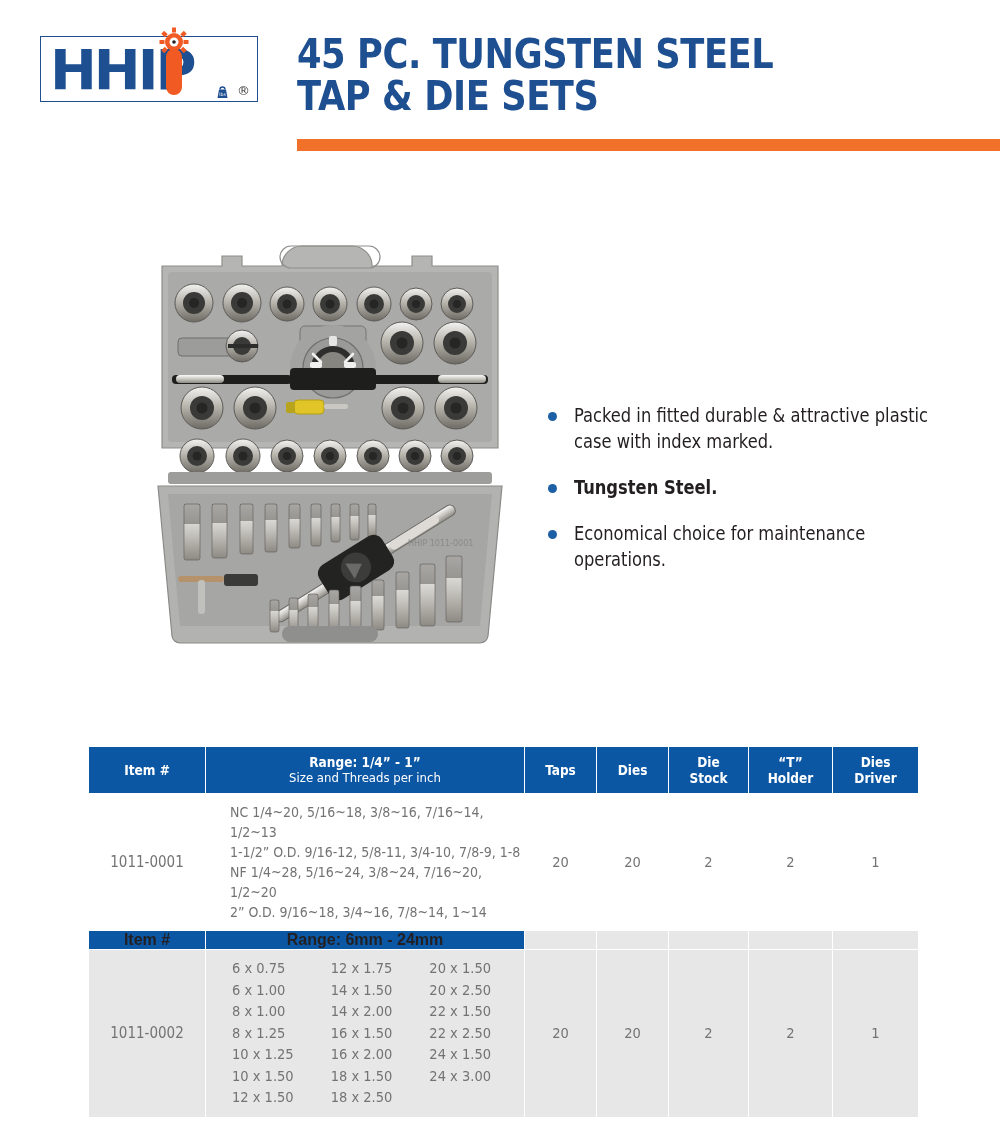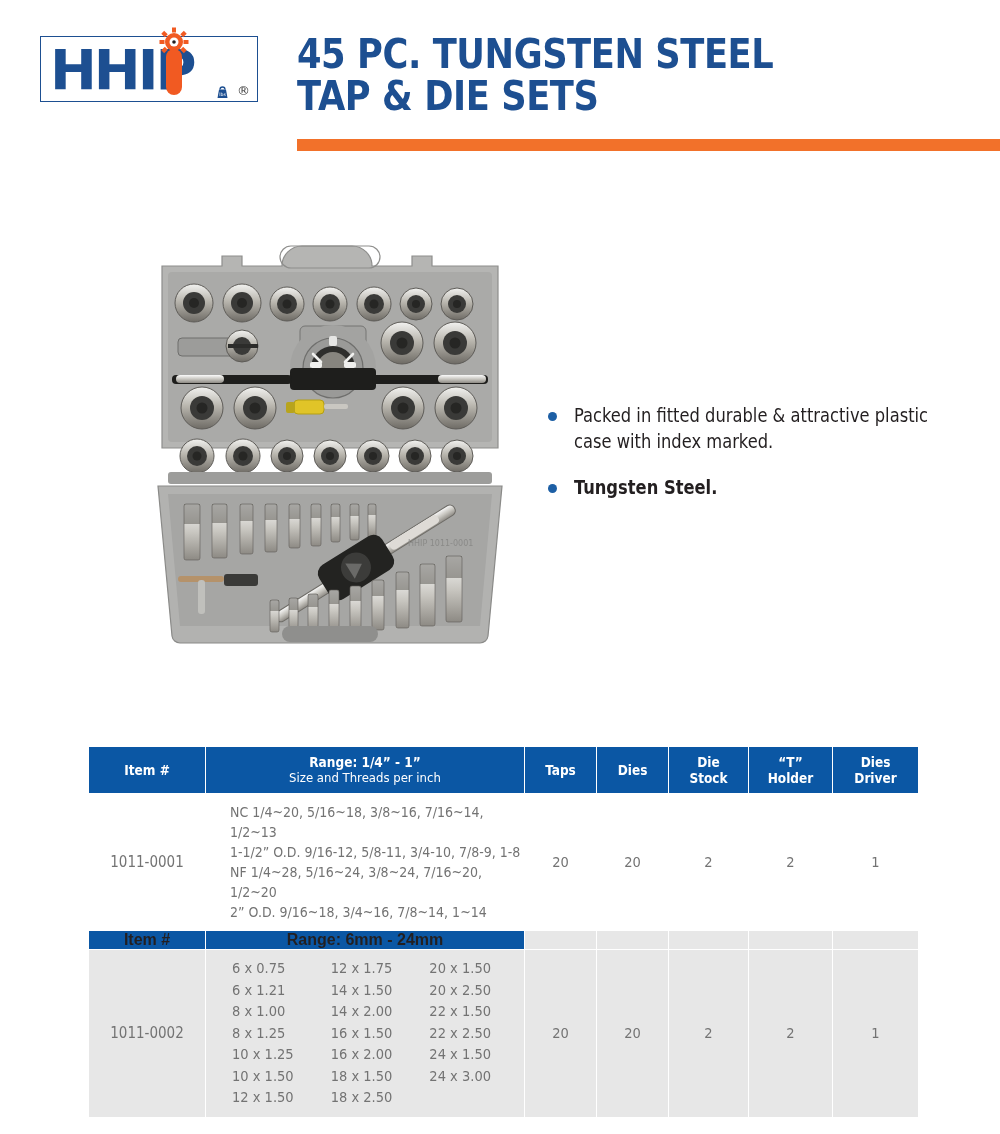"Economical choice for maintenance" div.bullet { html: none -> <div> <span></span> <div>Economical choice for maintenance operations.</div> </div> }
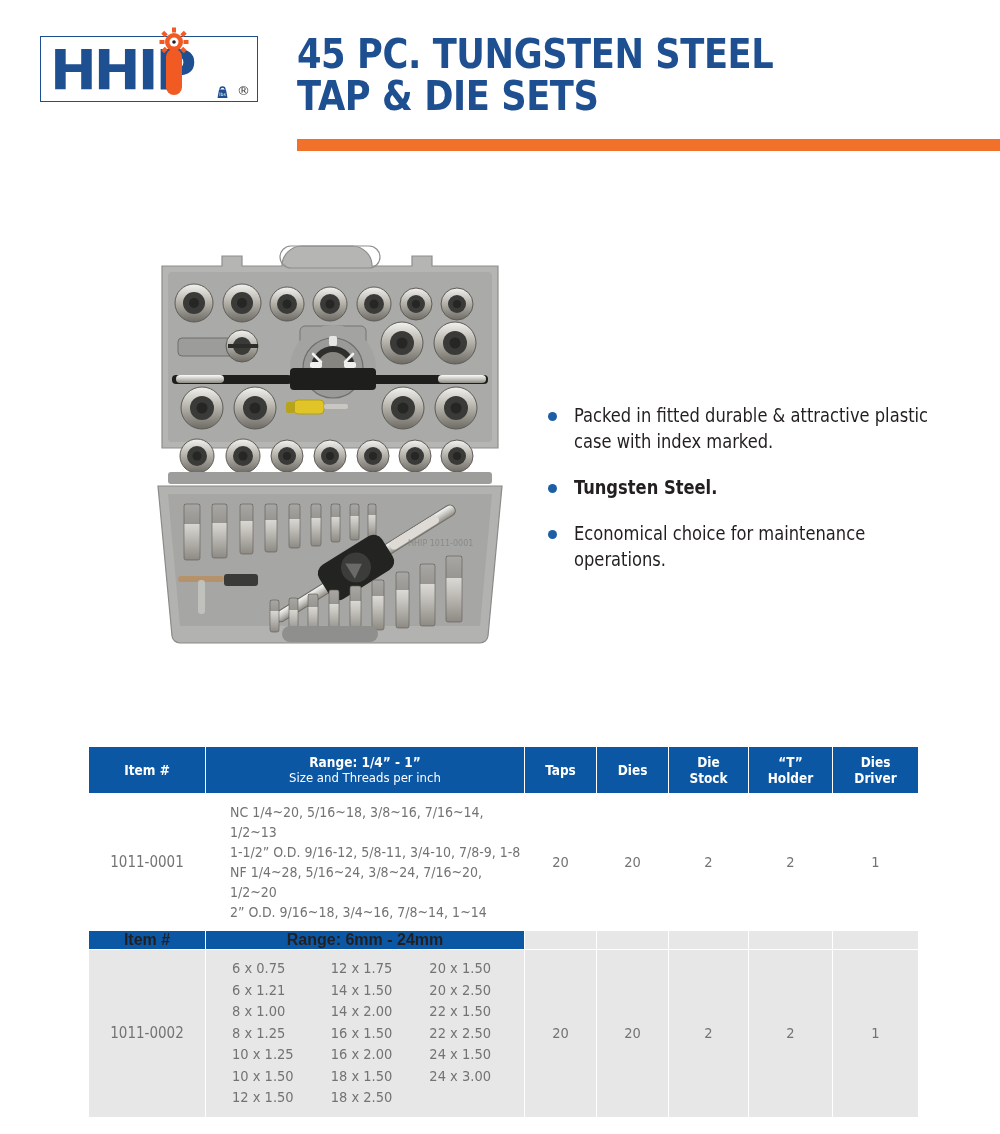"6 x 1.21" div { text: 1.21 -> 1.00 }
